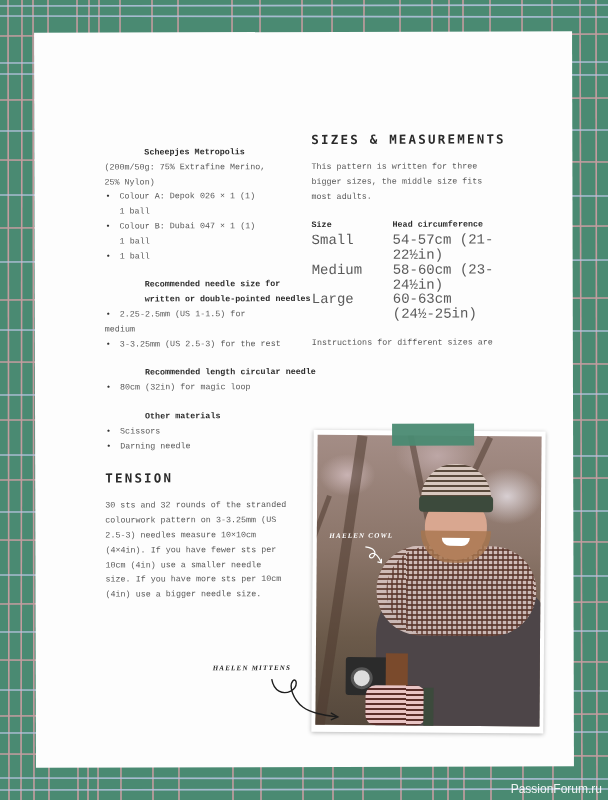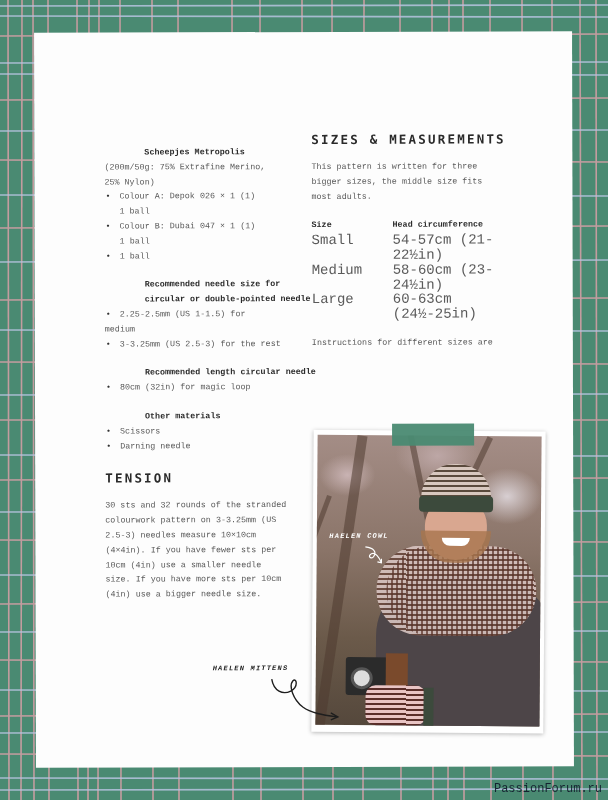"circular or double-pointed needle" div.bold { text: circular or double-pointed needle -> written or double-pointed needles }
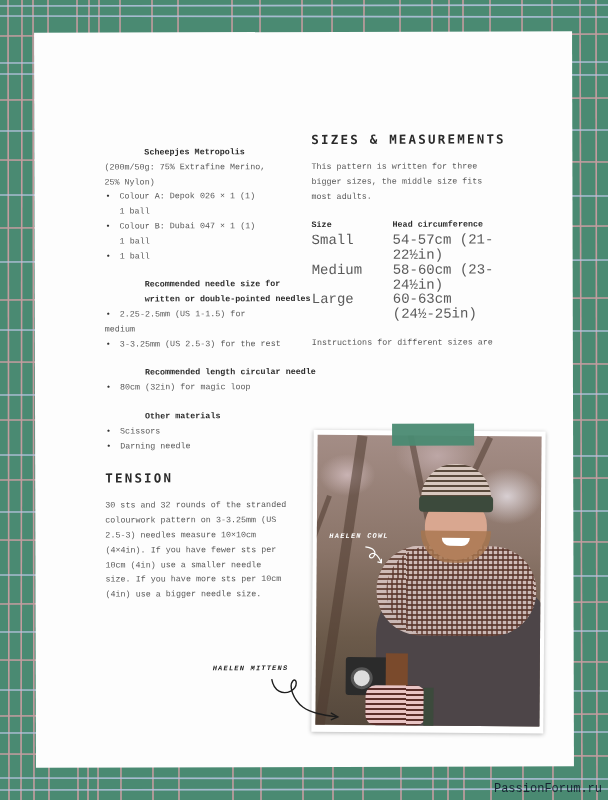"HAELEN COWL" .label-hand { font-family: Liberation Mono, monospace -> Liberation Serif, serif }
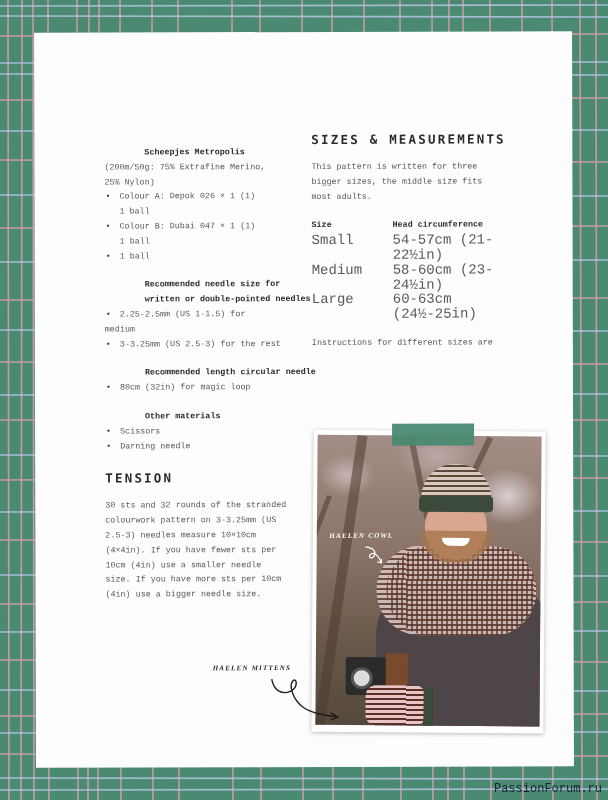"PassionForum.ru" .watermark { color: #0f172a -> #ffffff; font-family: Liberation Mono, monospace -> Liberation Sans, sans-serif }
